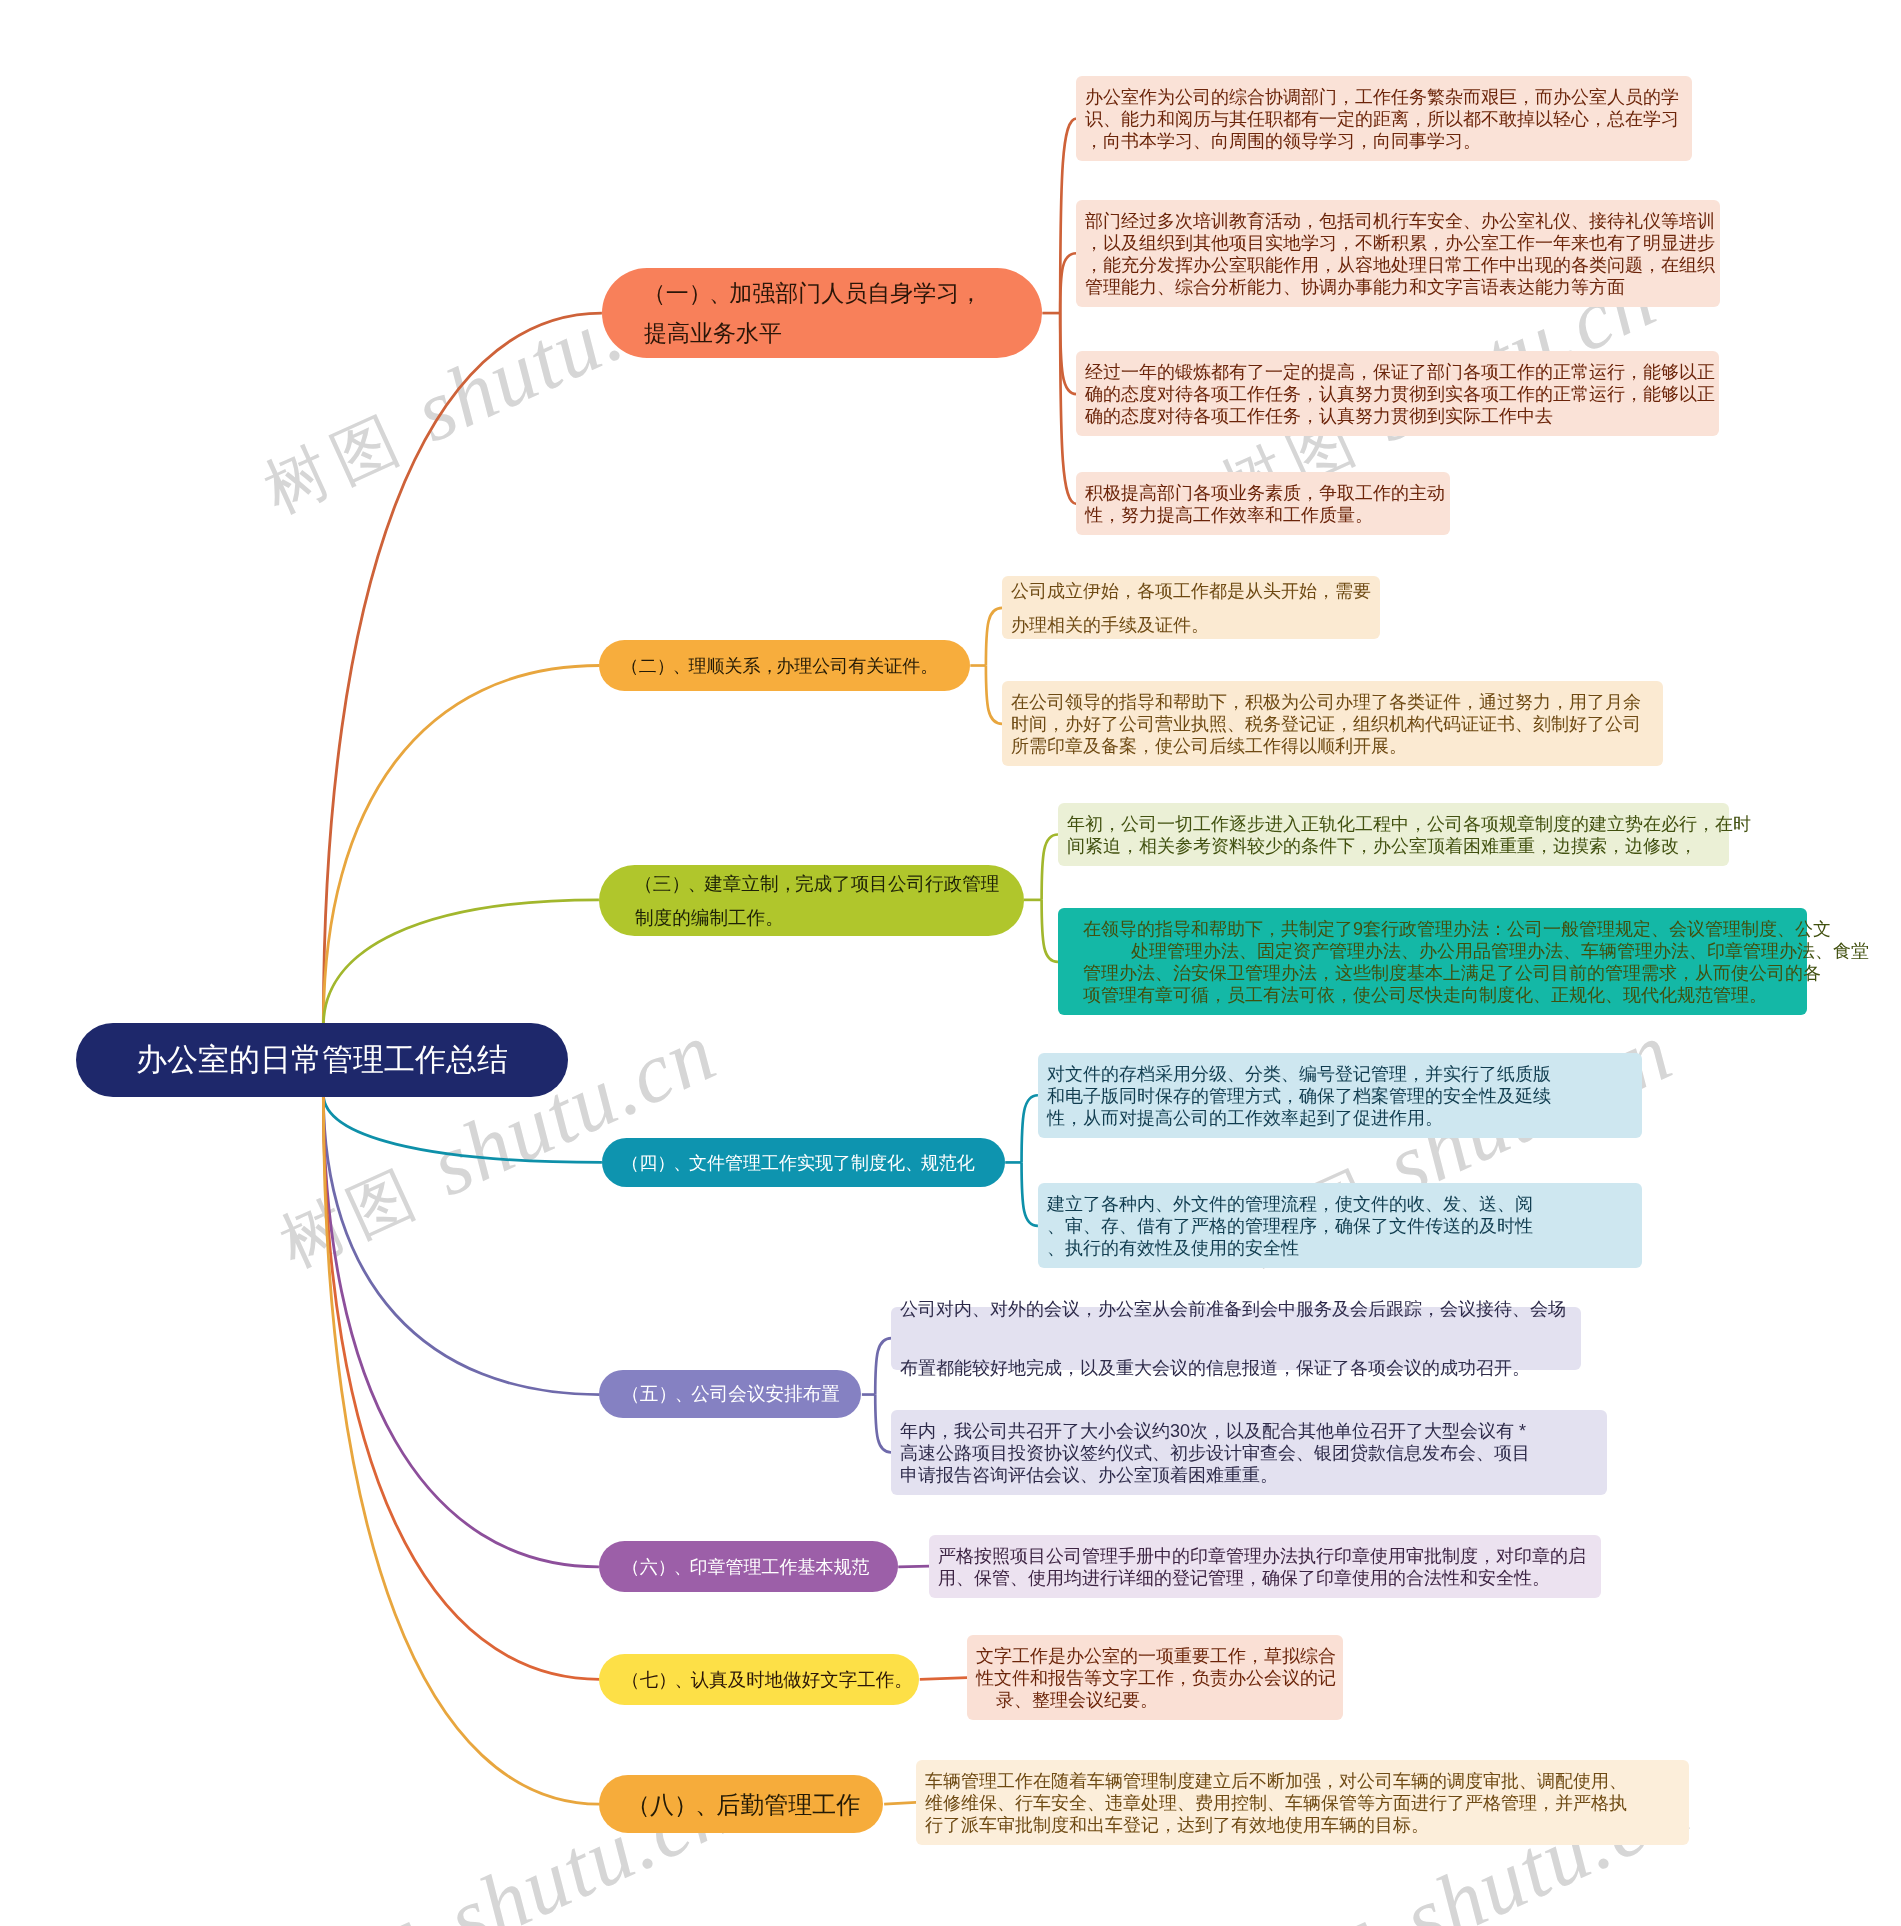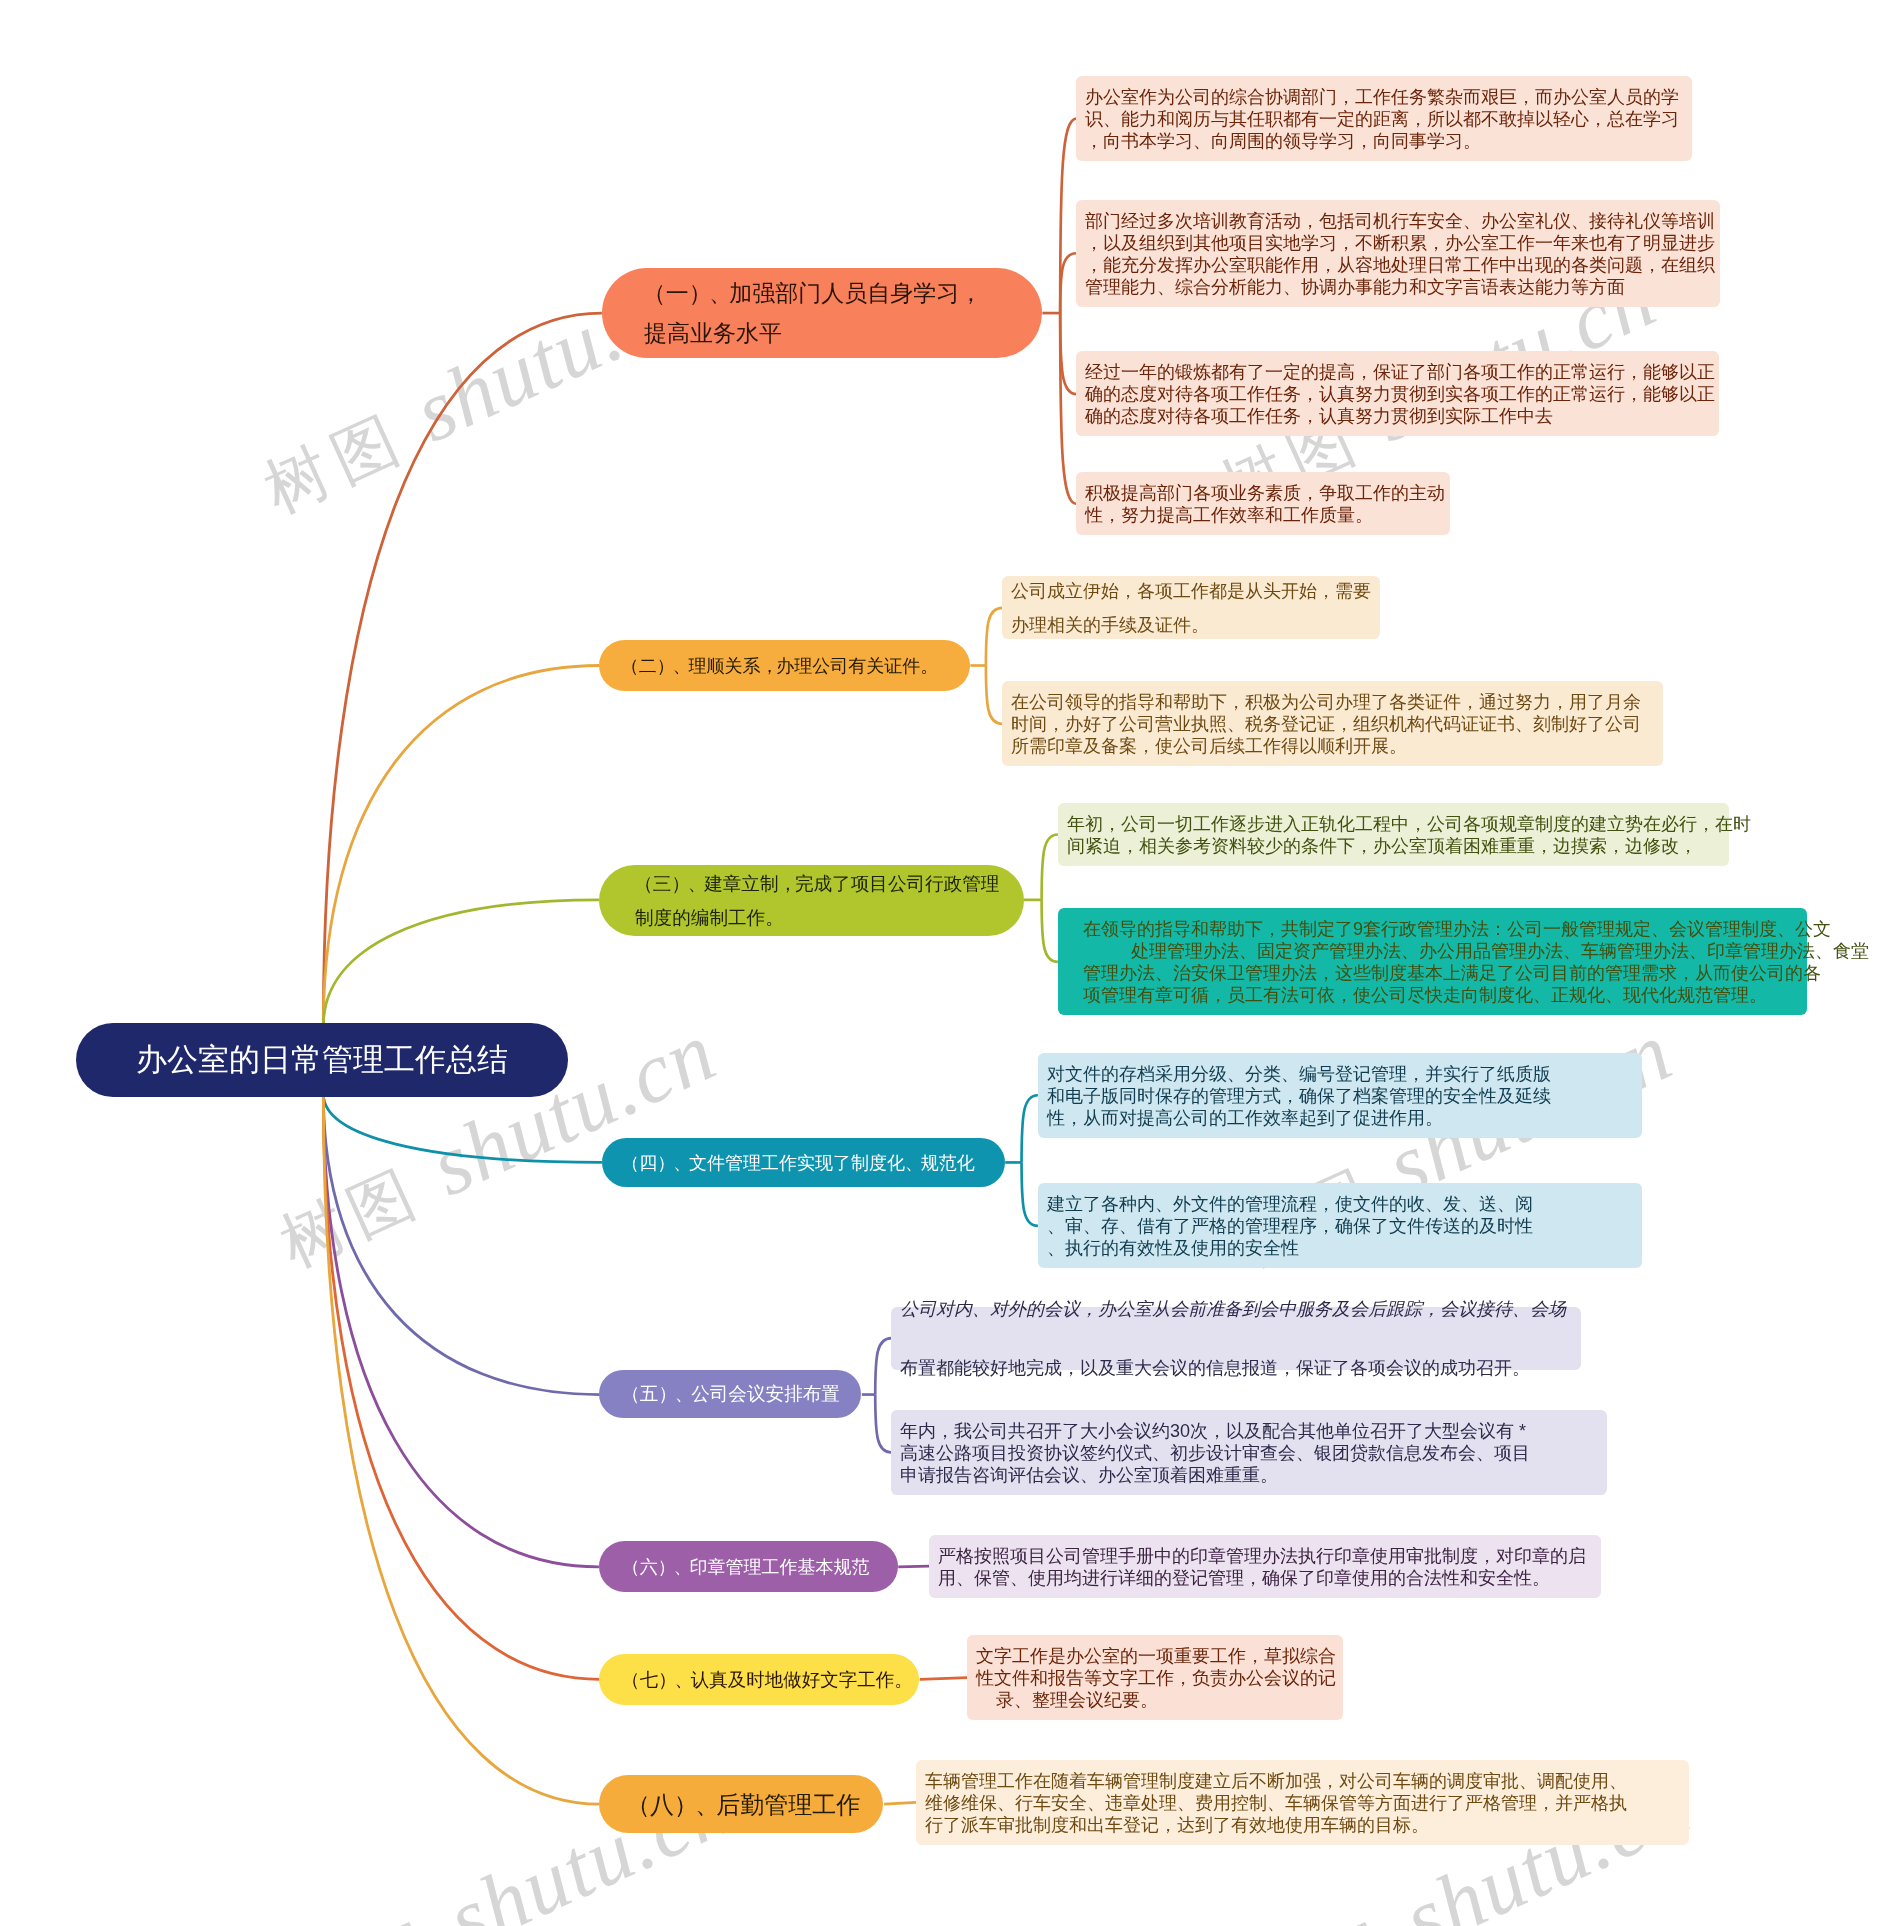"公司对内、对外的会议，办公室从会前准备到会中服务及会后跟踪，会议接待、会场" span { font-style: italic -> none }
